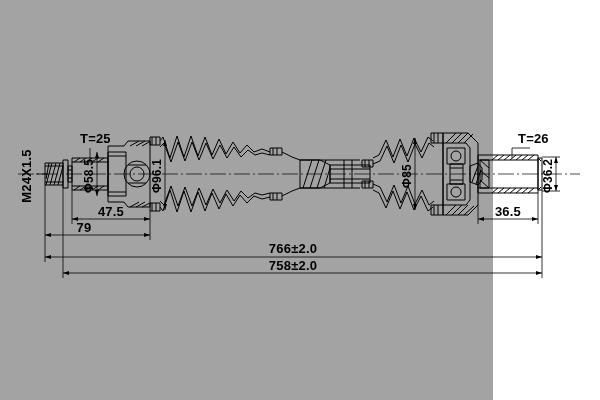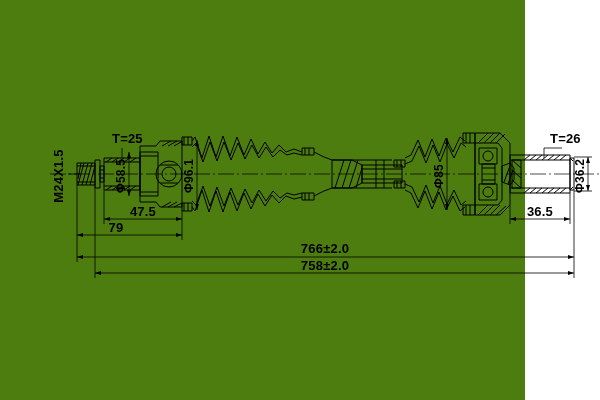"T=25" #stage { background: #4d7c0f -> #a3a3a3; padding-left: 32px -> none }
